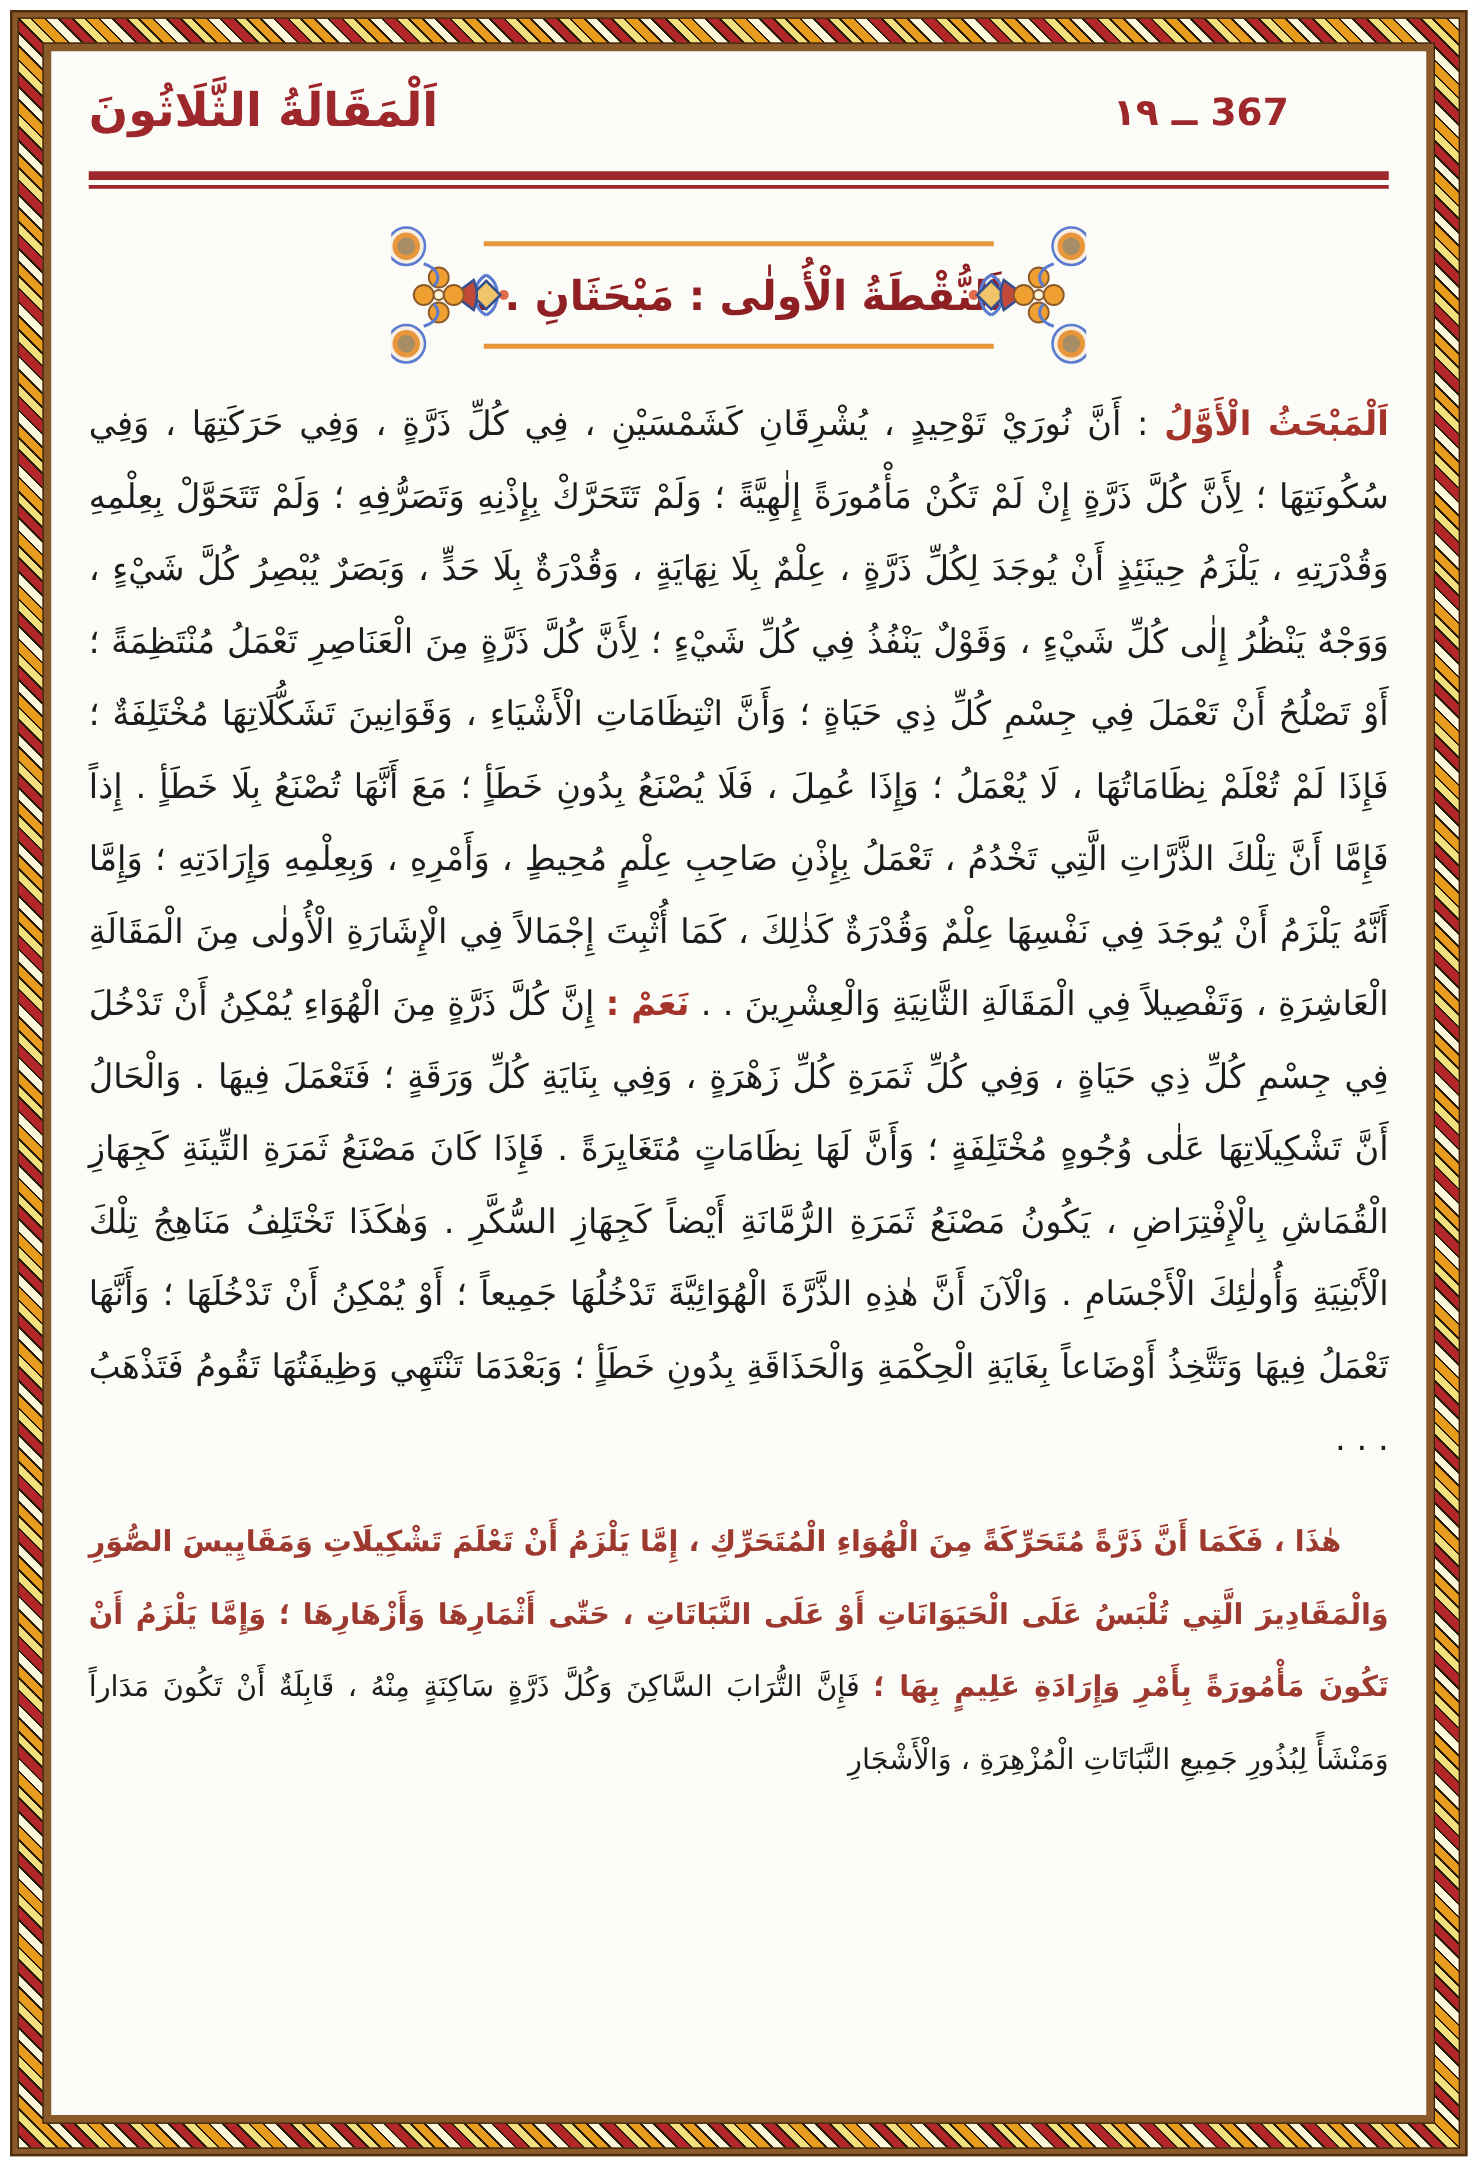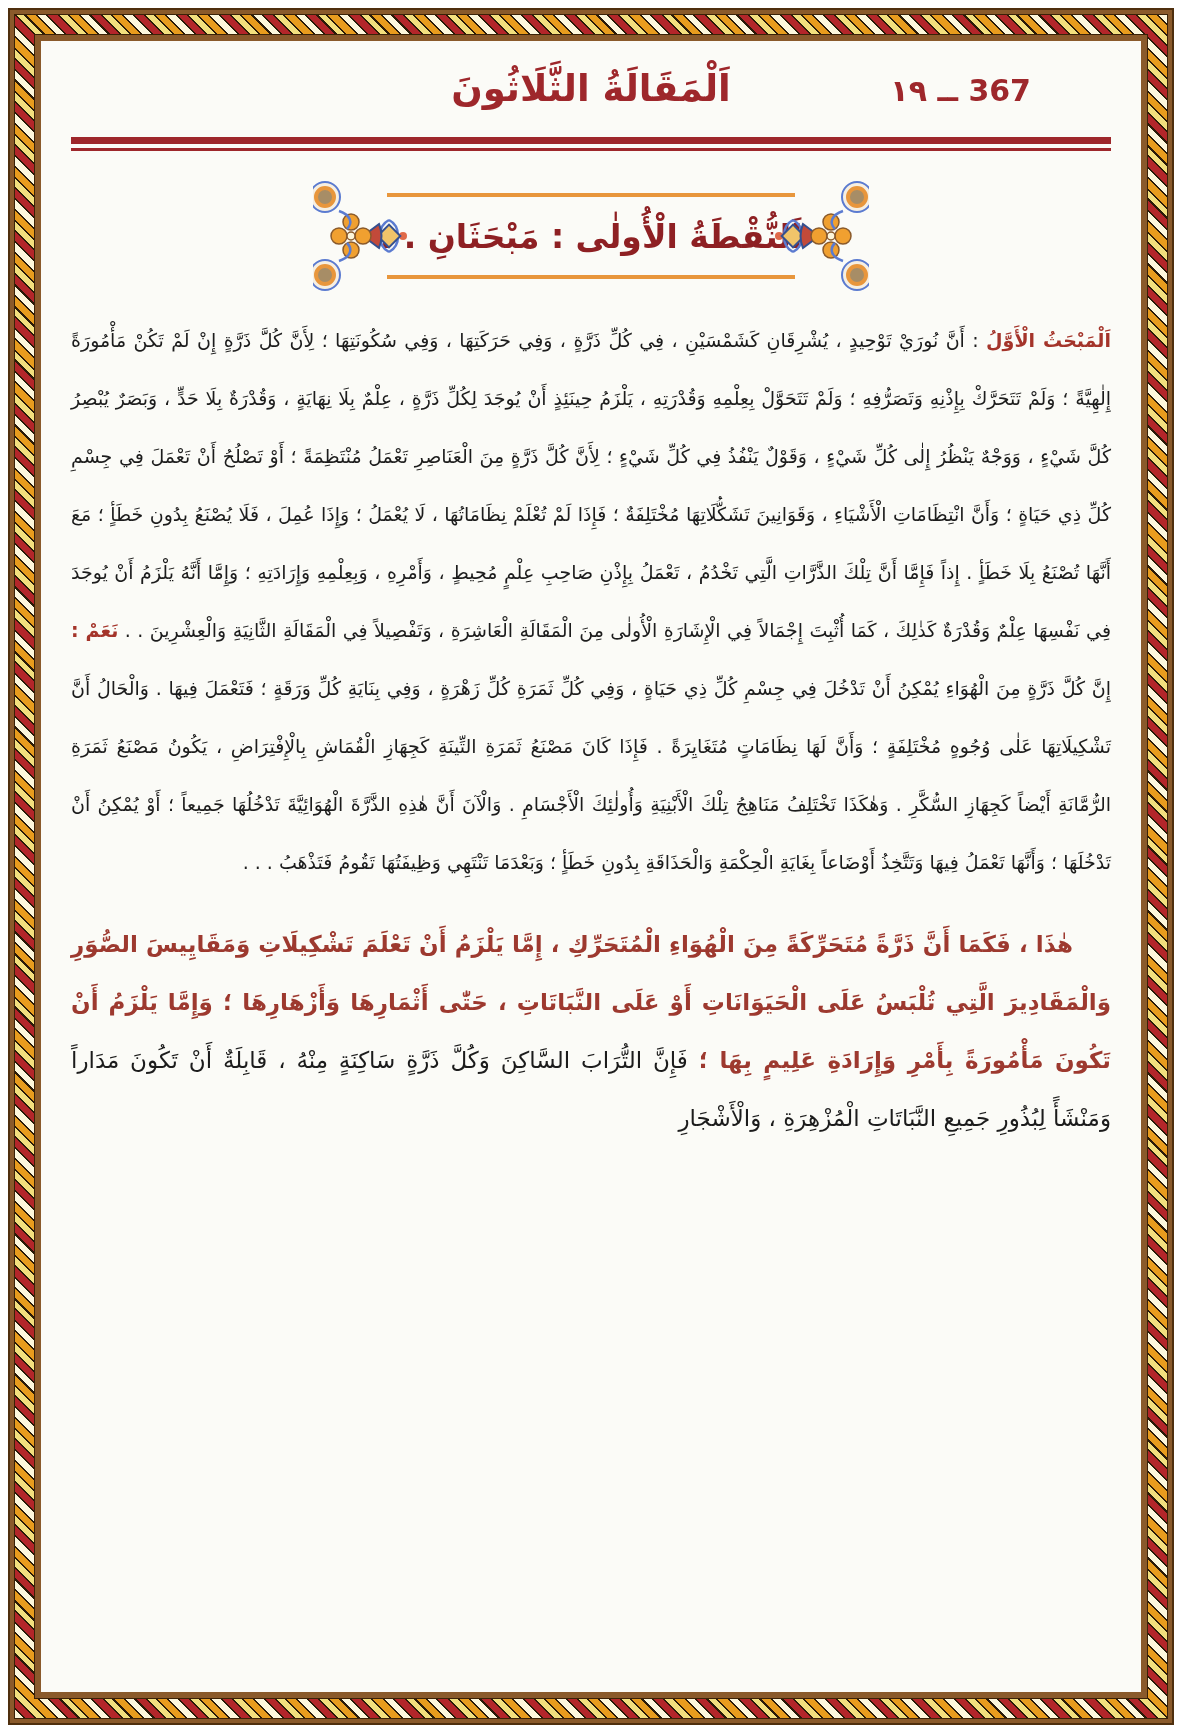"اَلْمَقَالَةُ الثَّلَاثُونَ" .title { text-align: center -> left }
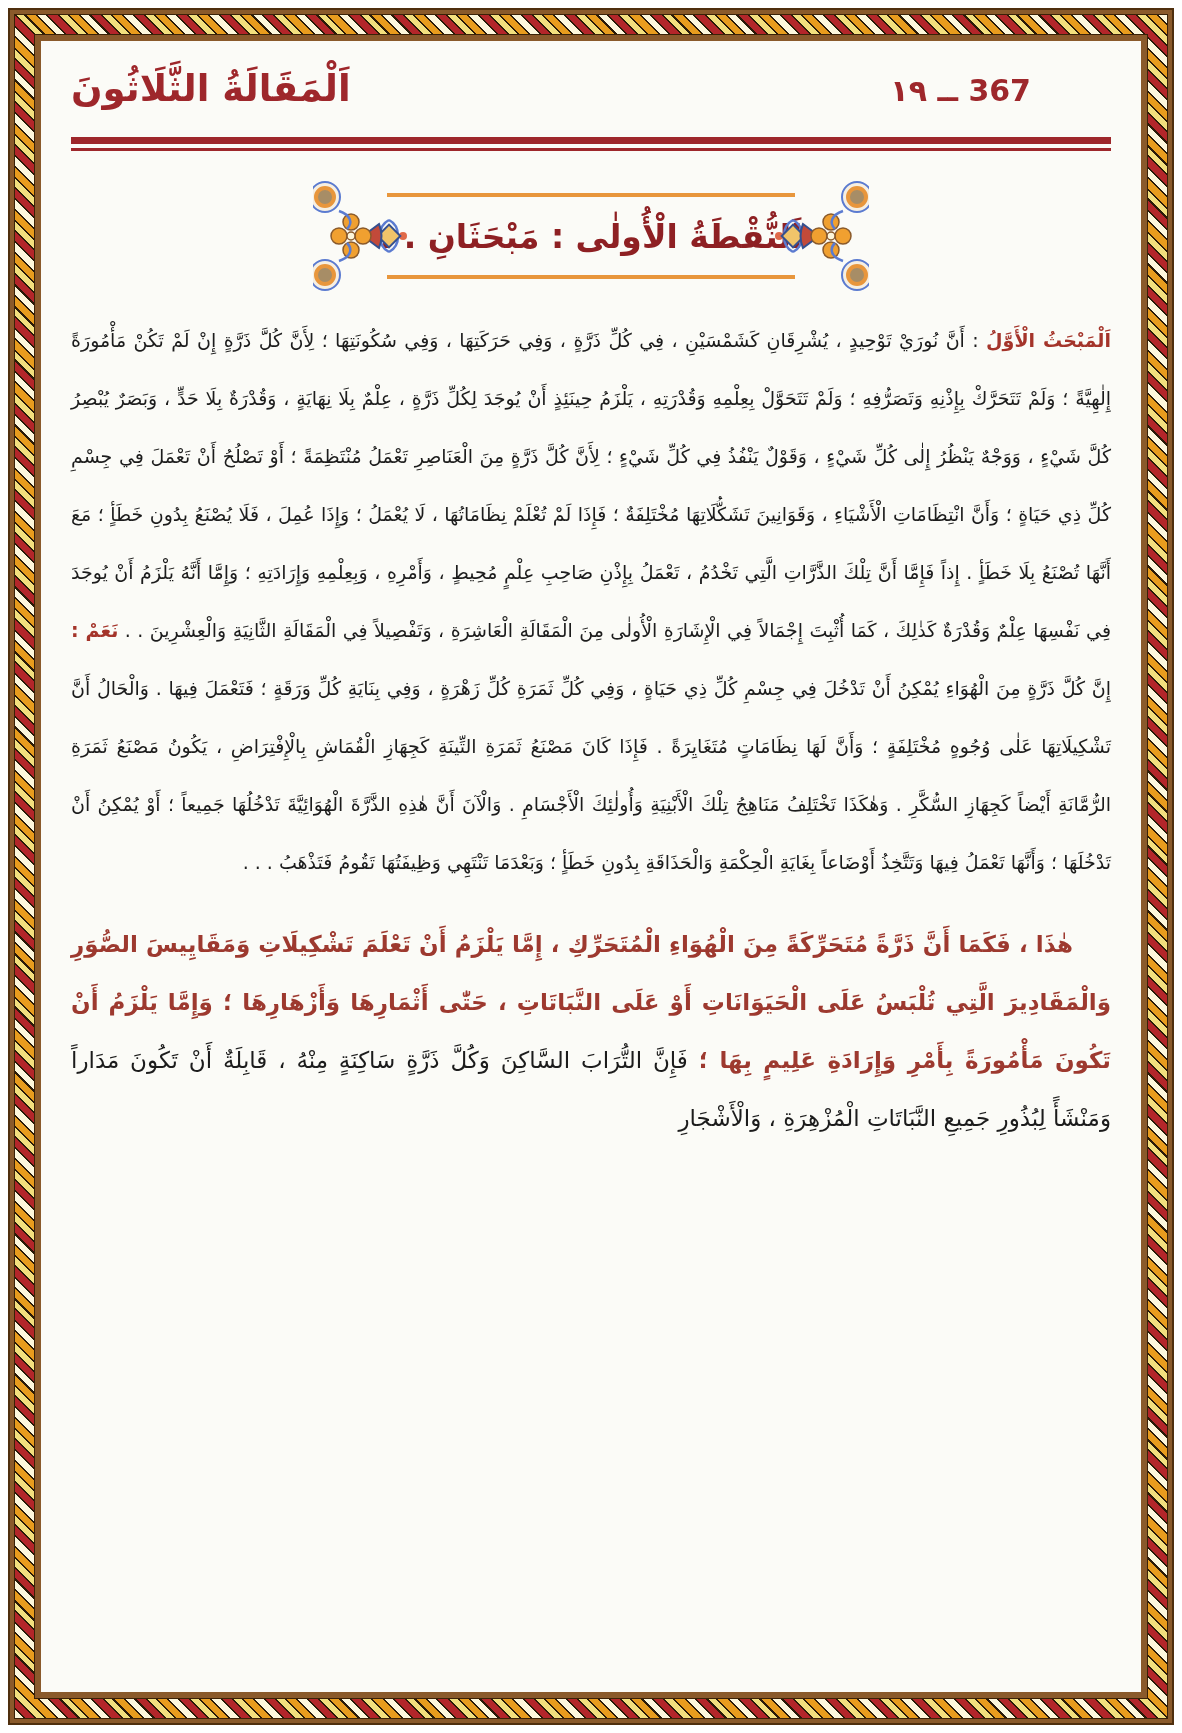"اَلْمَبْحَثُ الْأَوَّلُ : أَنَّ نُورَيْ" .para { font-size: 19px -> 27px }
